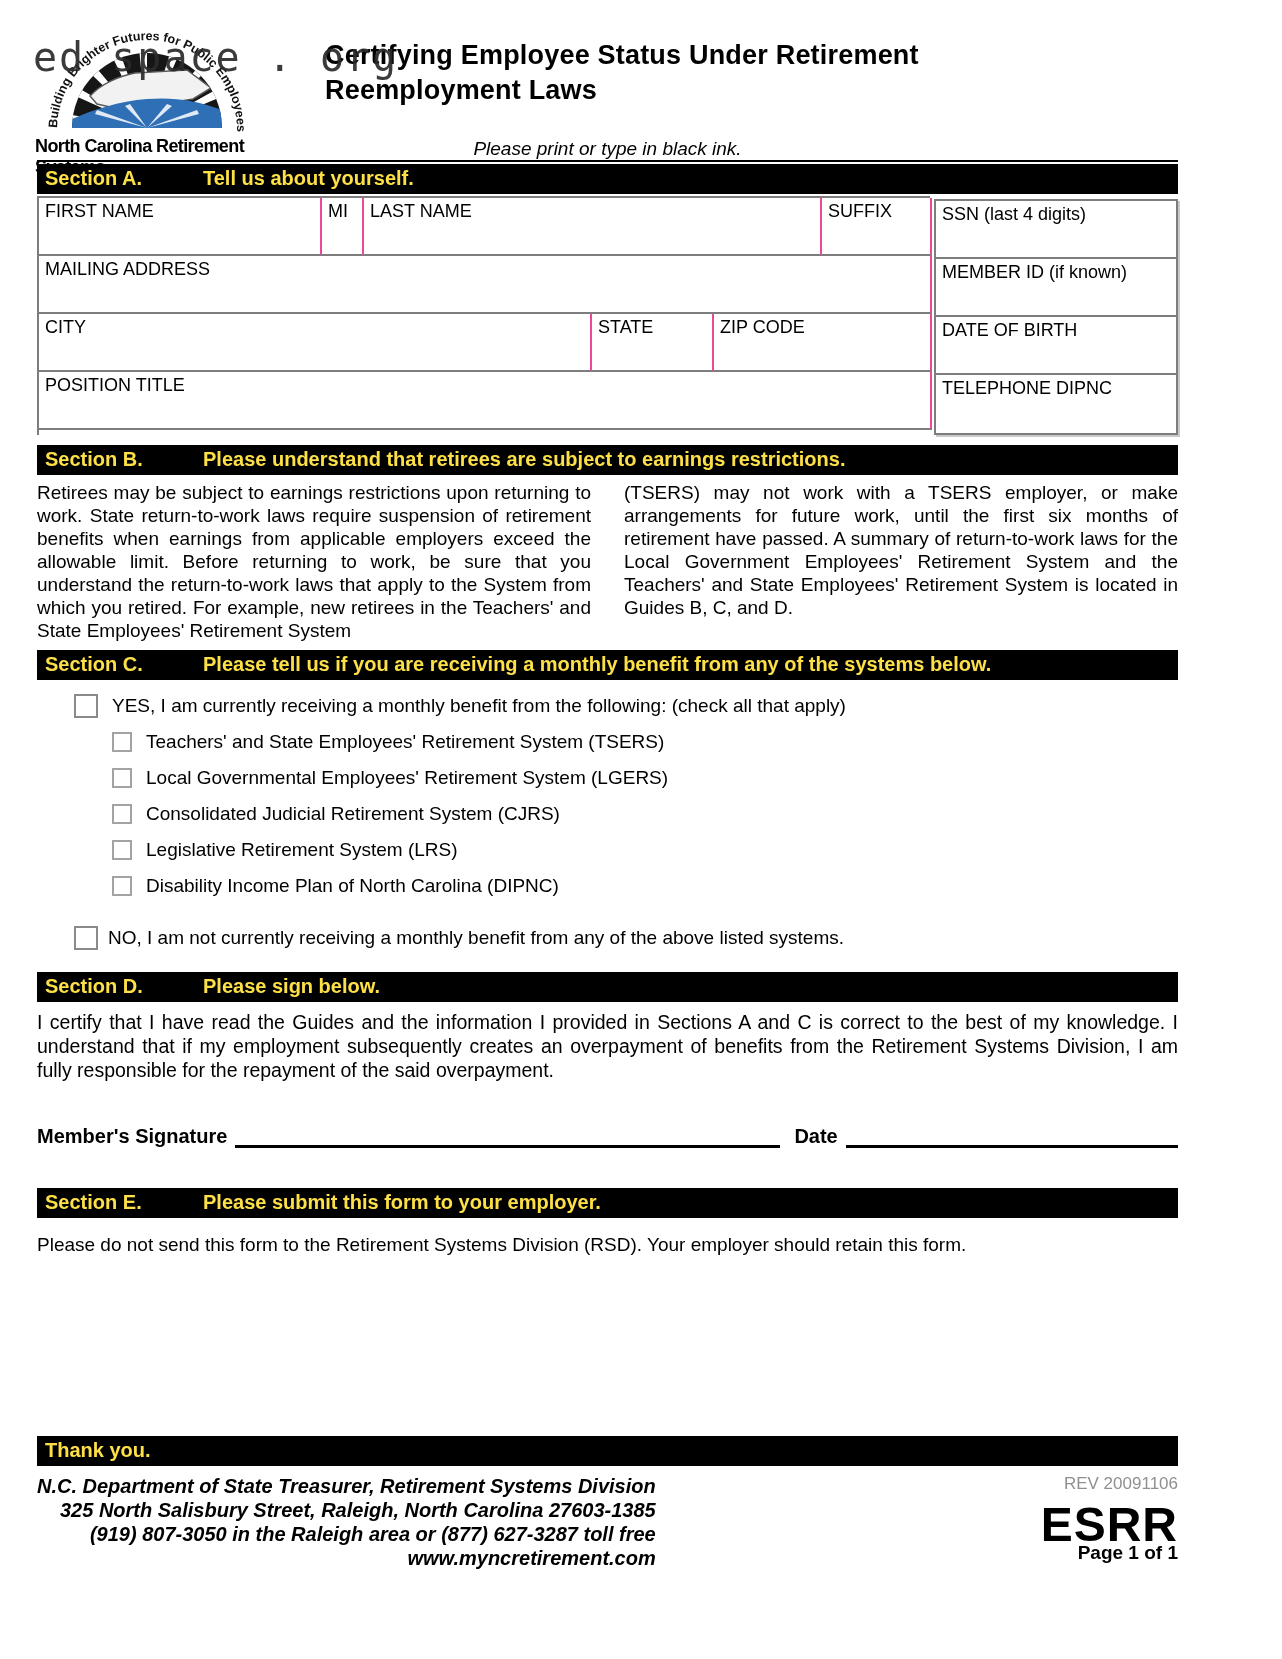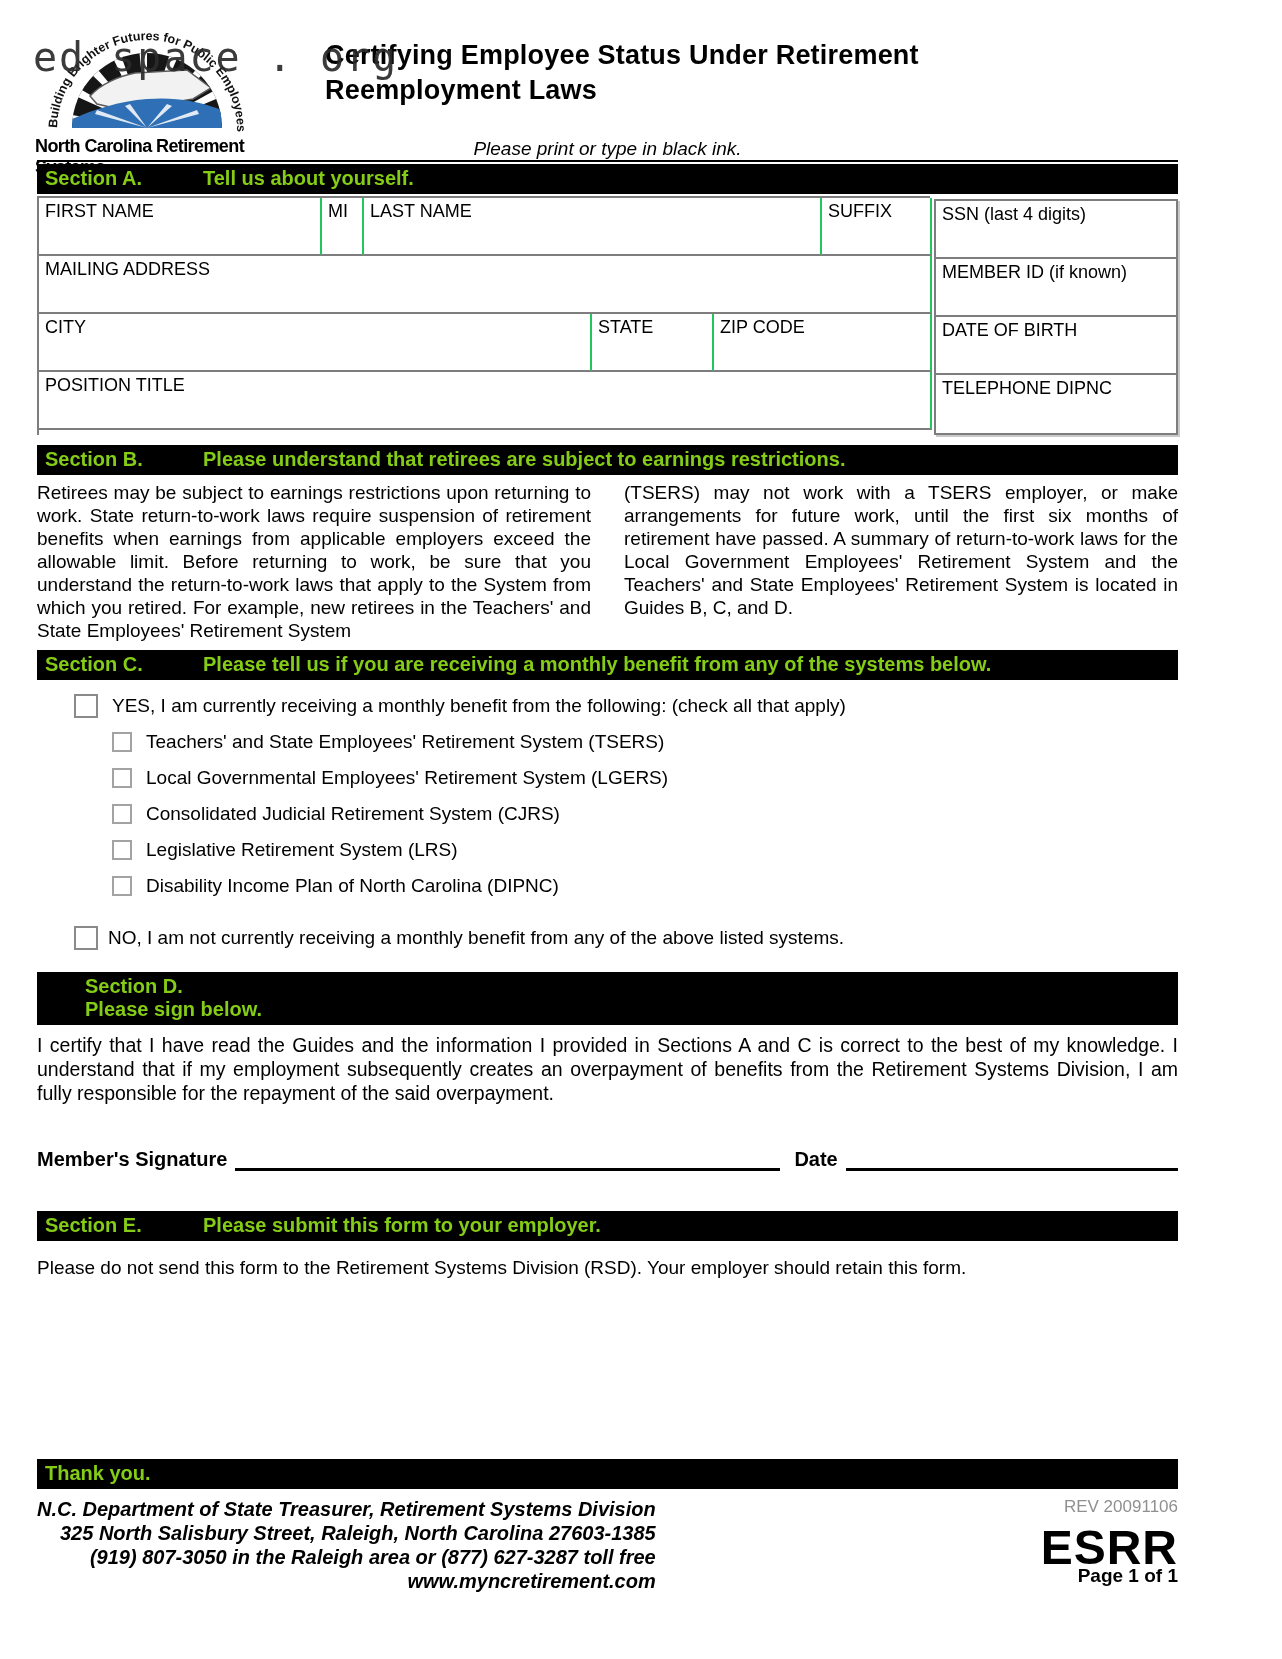"Section A." .secbar { color: #84cc16 -> #fde047 }
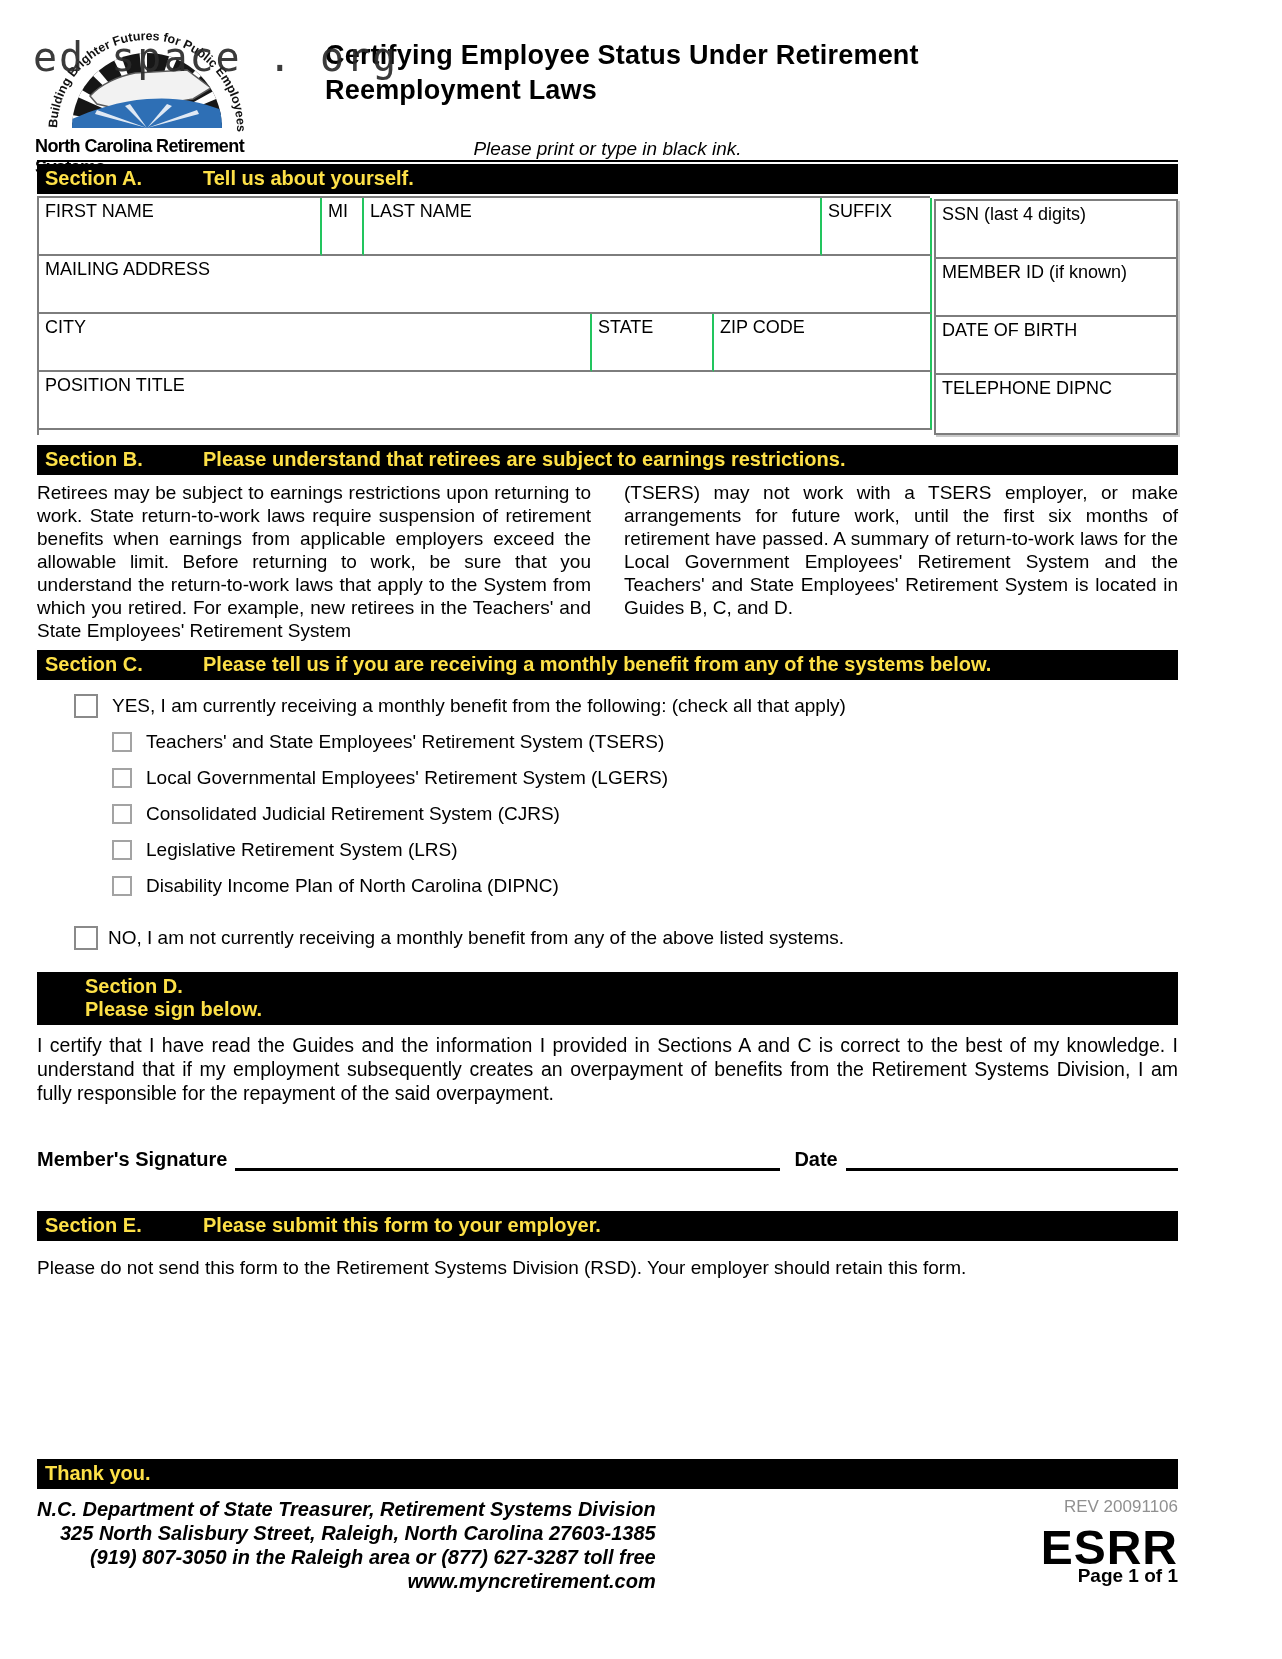"FIRST NAME" .cell { border-right: 2px solid #22c55e -> 2px solid #ec4899 }
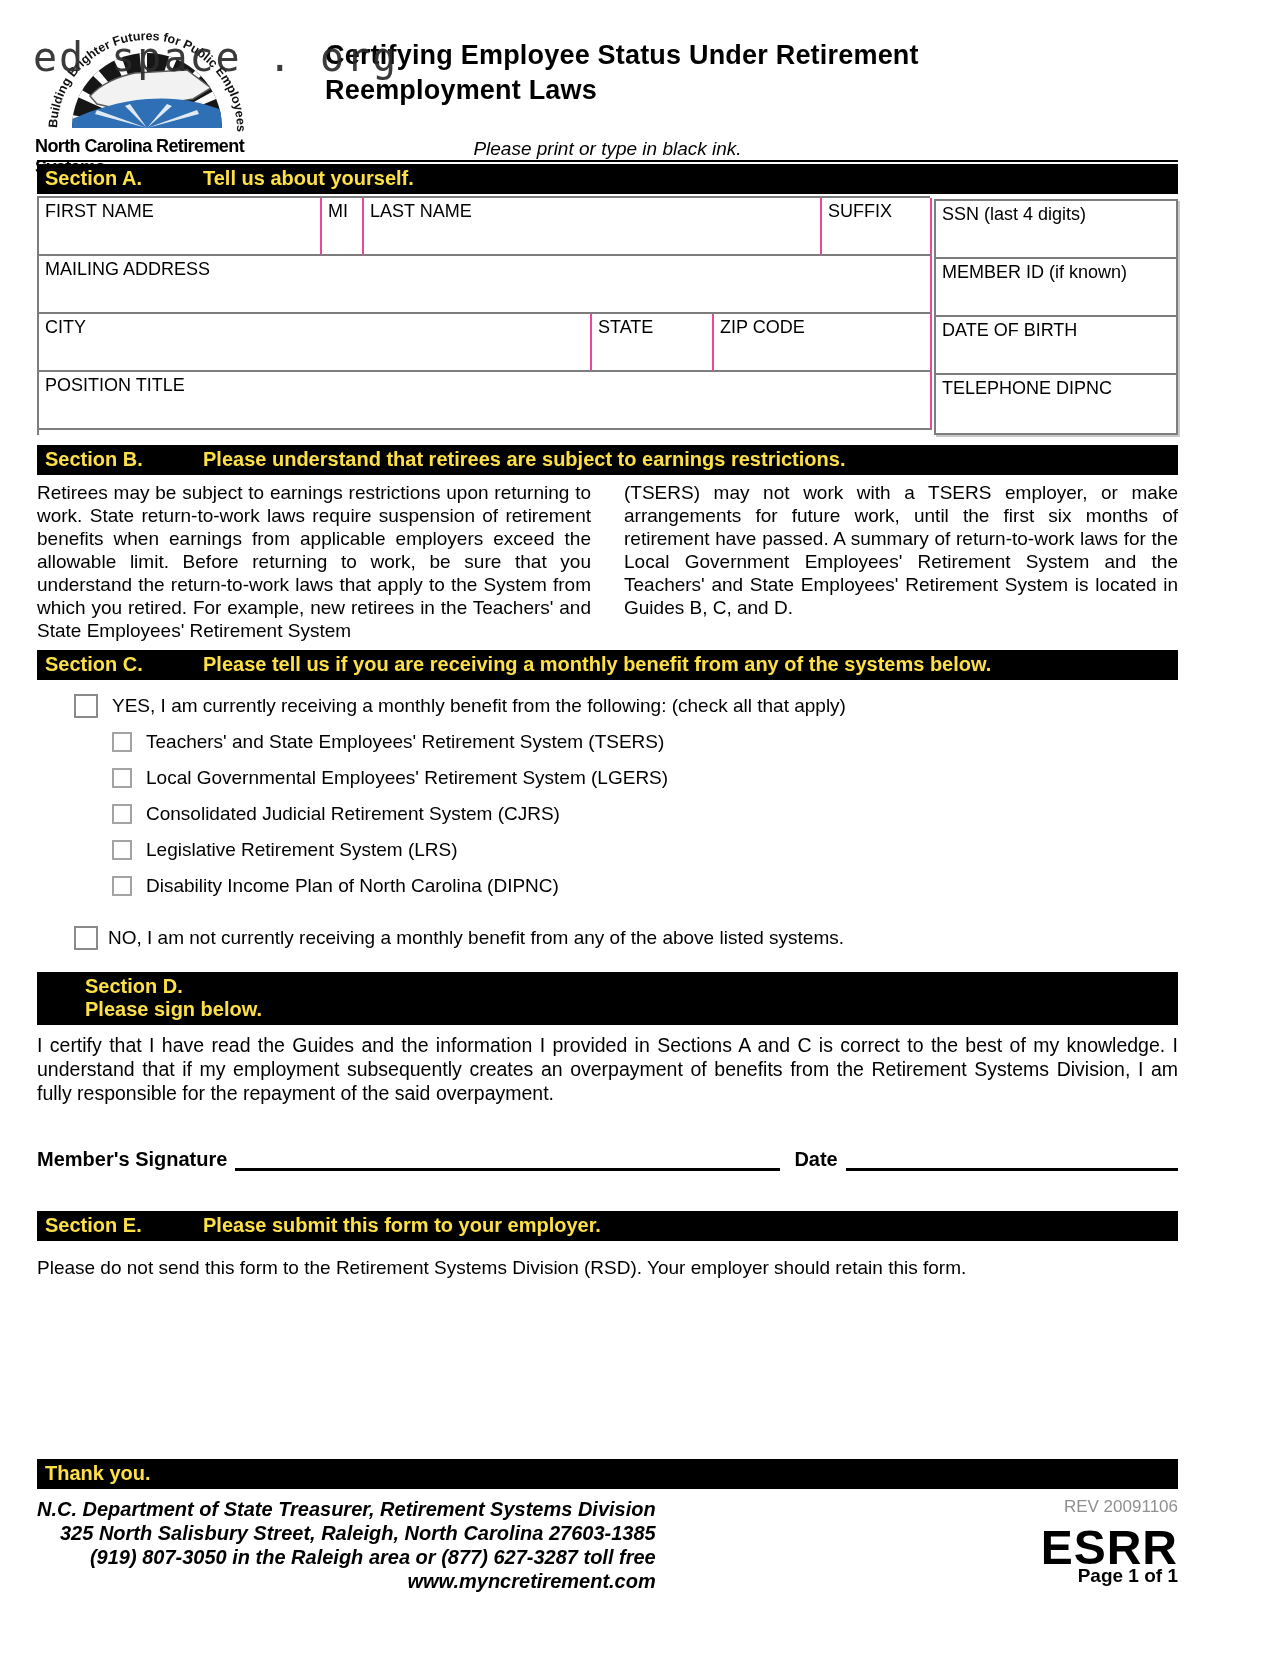"Section D." .secbar.mt22 { flex-direction: column -> none }
